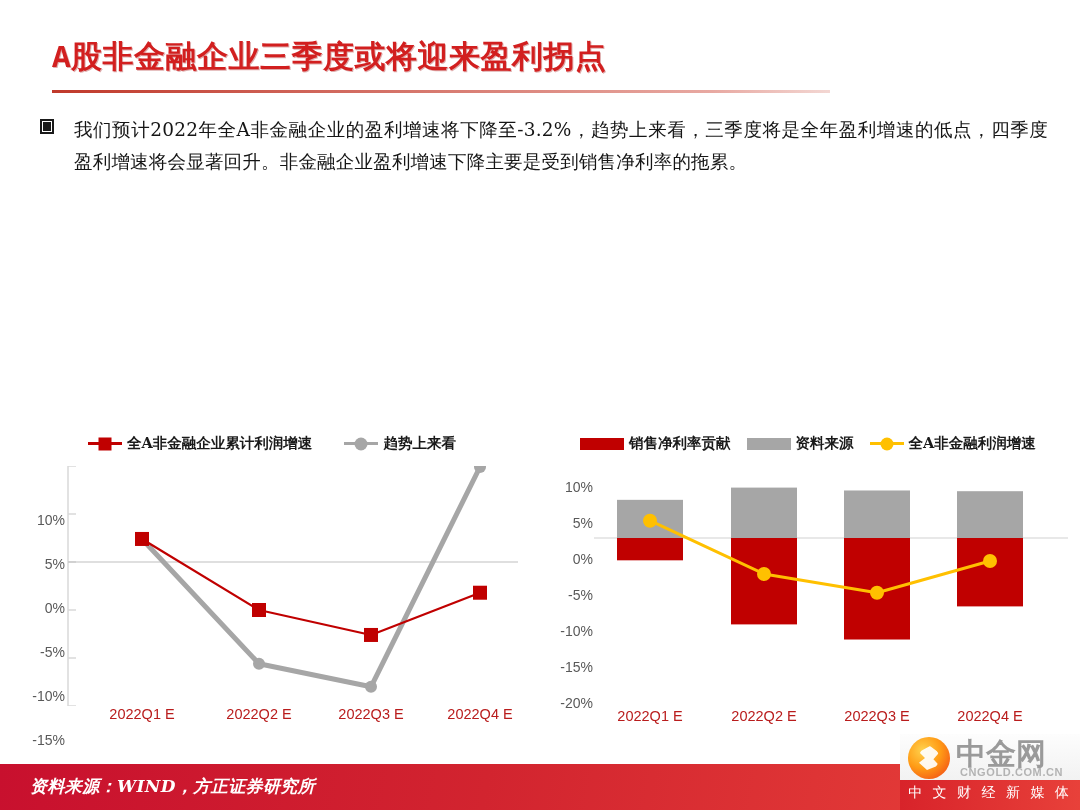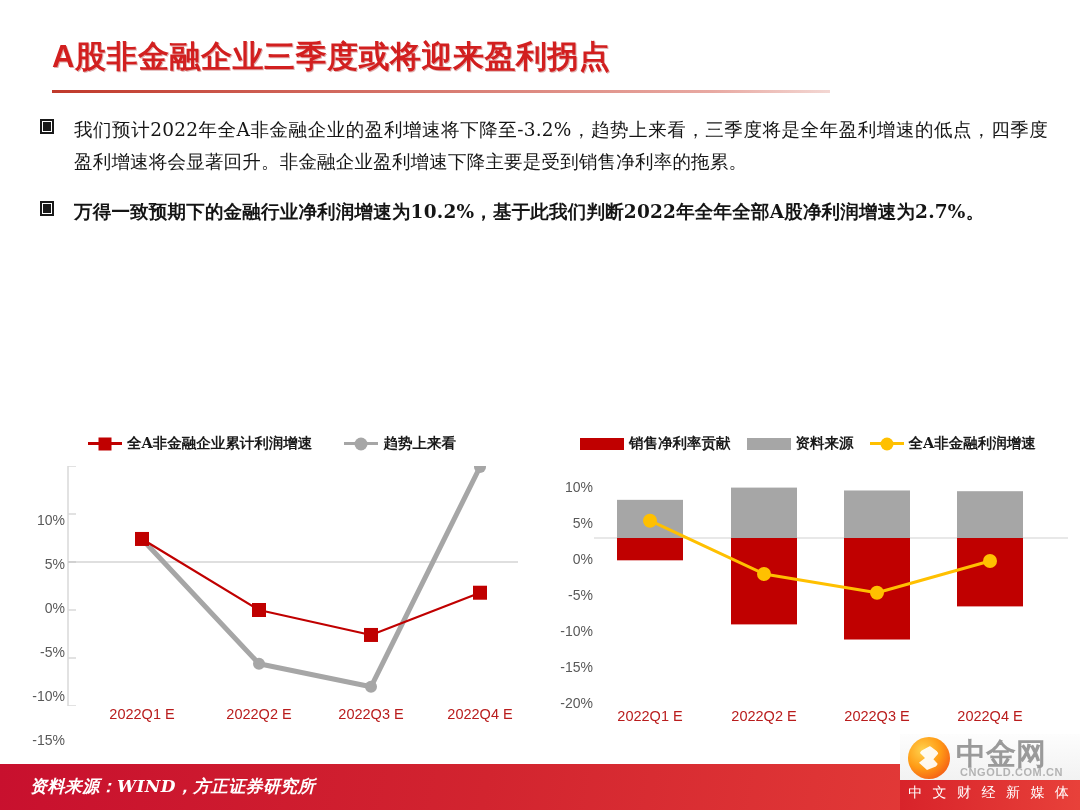"A股非金融企业三季度或将迎来盈利拐点" .title { font-family: Liberation Sans, sans-serif -> Liberation Mono, monospace }
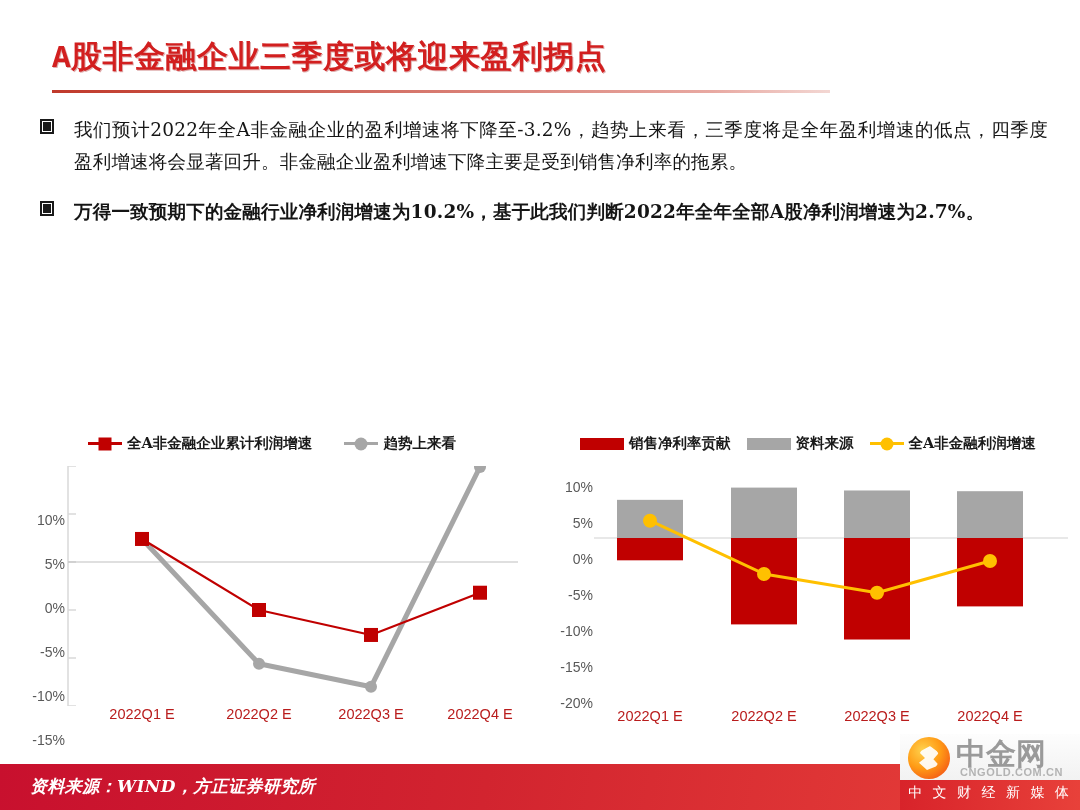"万得一致预期下的金融行业净利润增速为10.2%，基于此我们判断2022年全年全部" div.bullet { html: <div> <span></span> <div>万得一致预期下的金融行业净利润增速为10.2%，基于此我们判断2022年全年全部A股净利润增速为2.7%。</div> </div> -> none }
